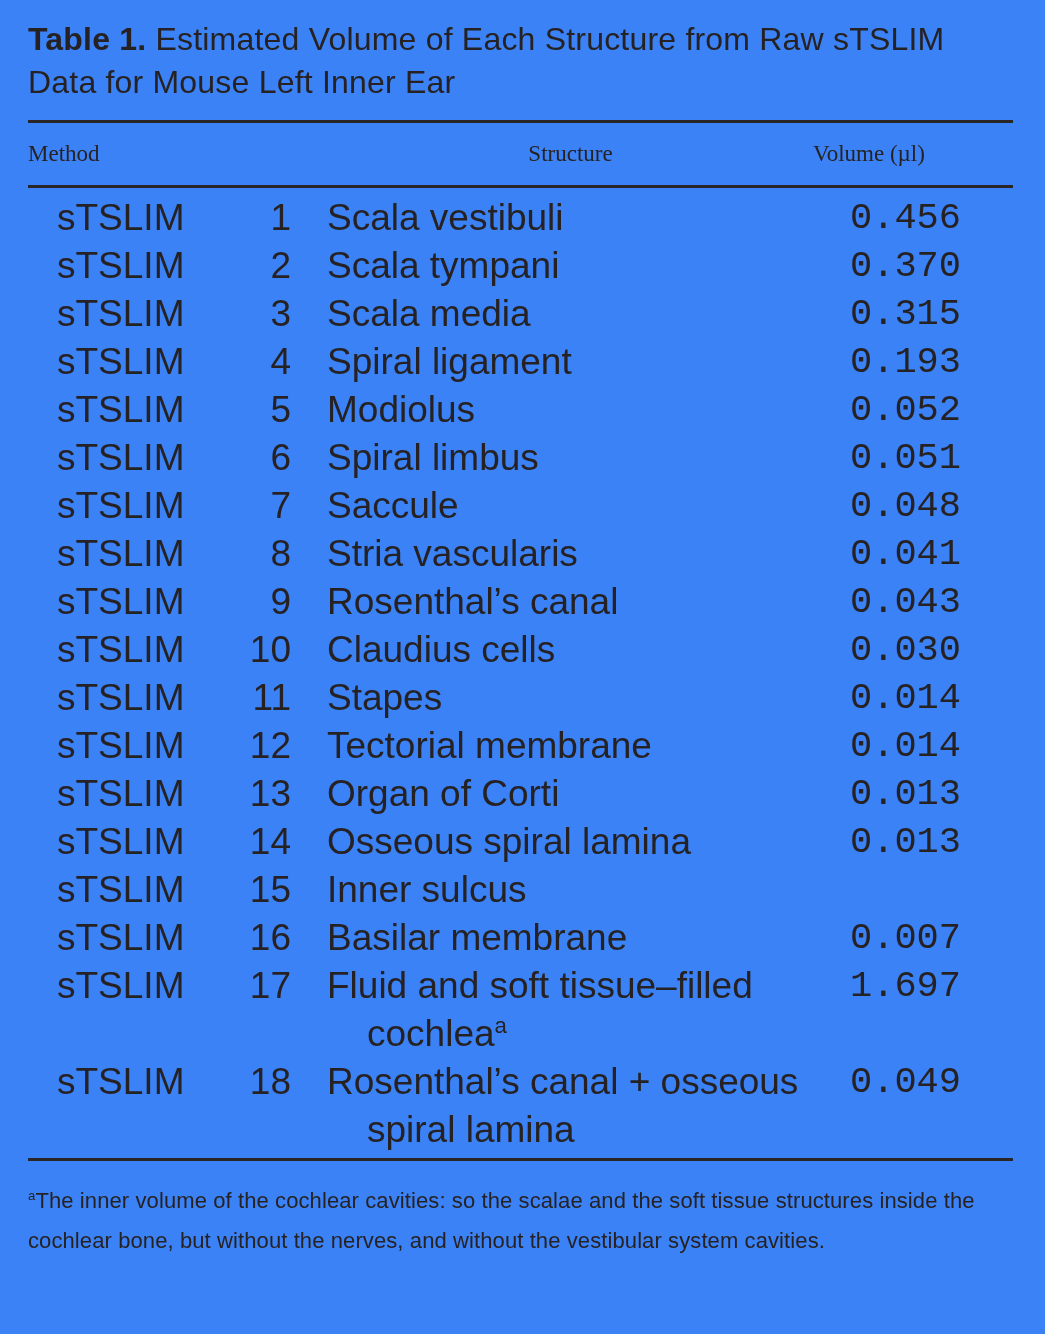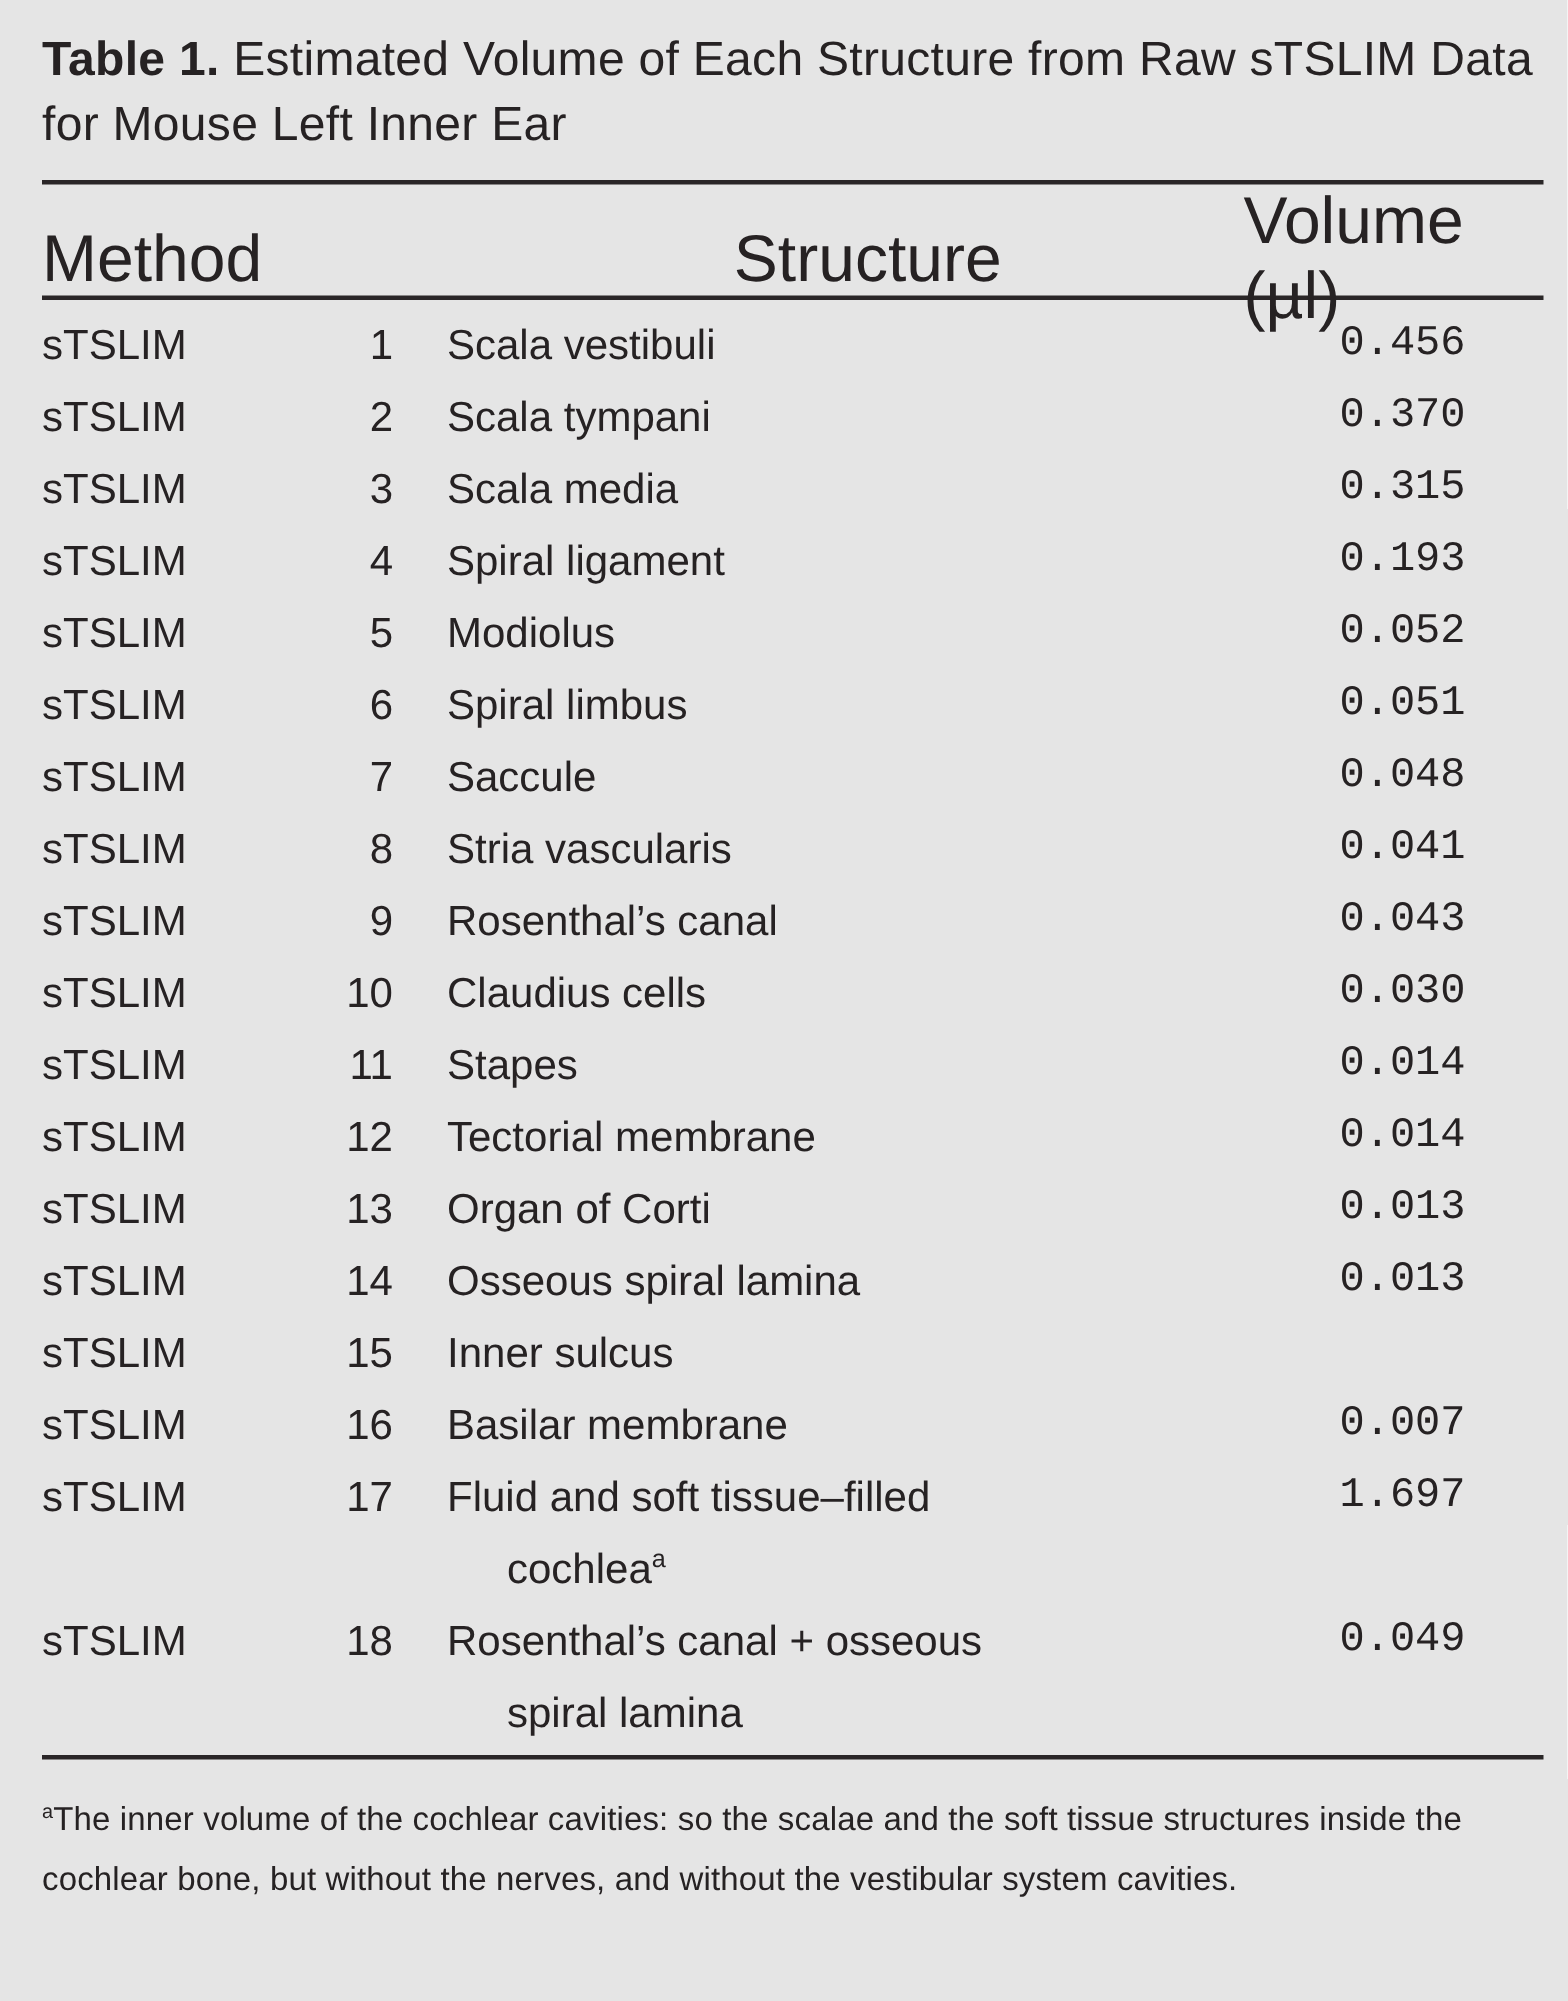"Table 1. Estimated Volume of" .page { background: #e5e5e5 -> #3b82f6; padding: 14px 16px 0 28px -> 14px 32px 0 28px }
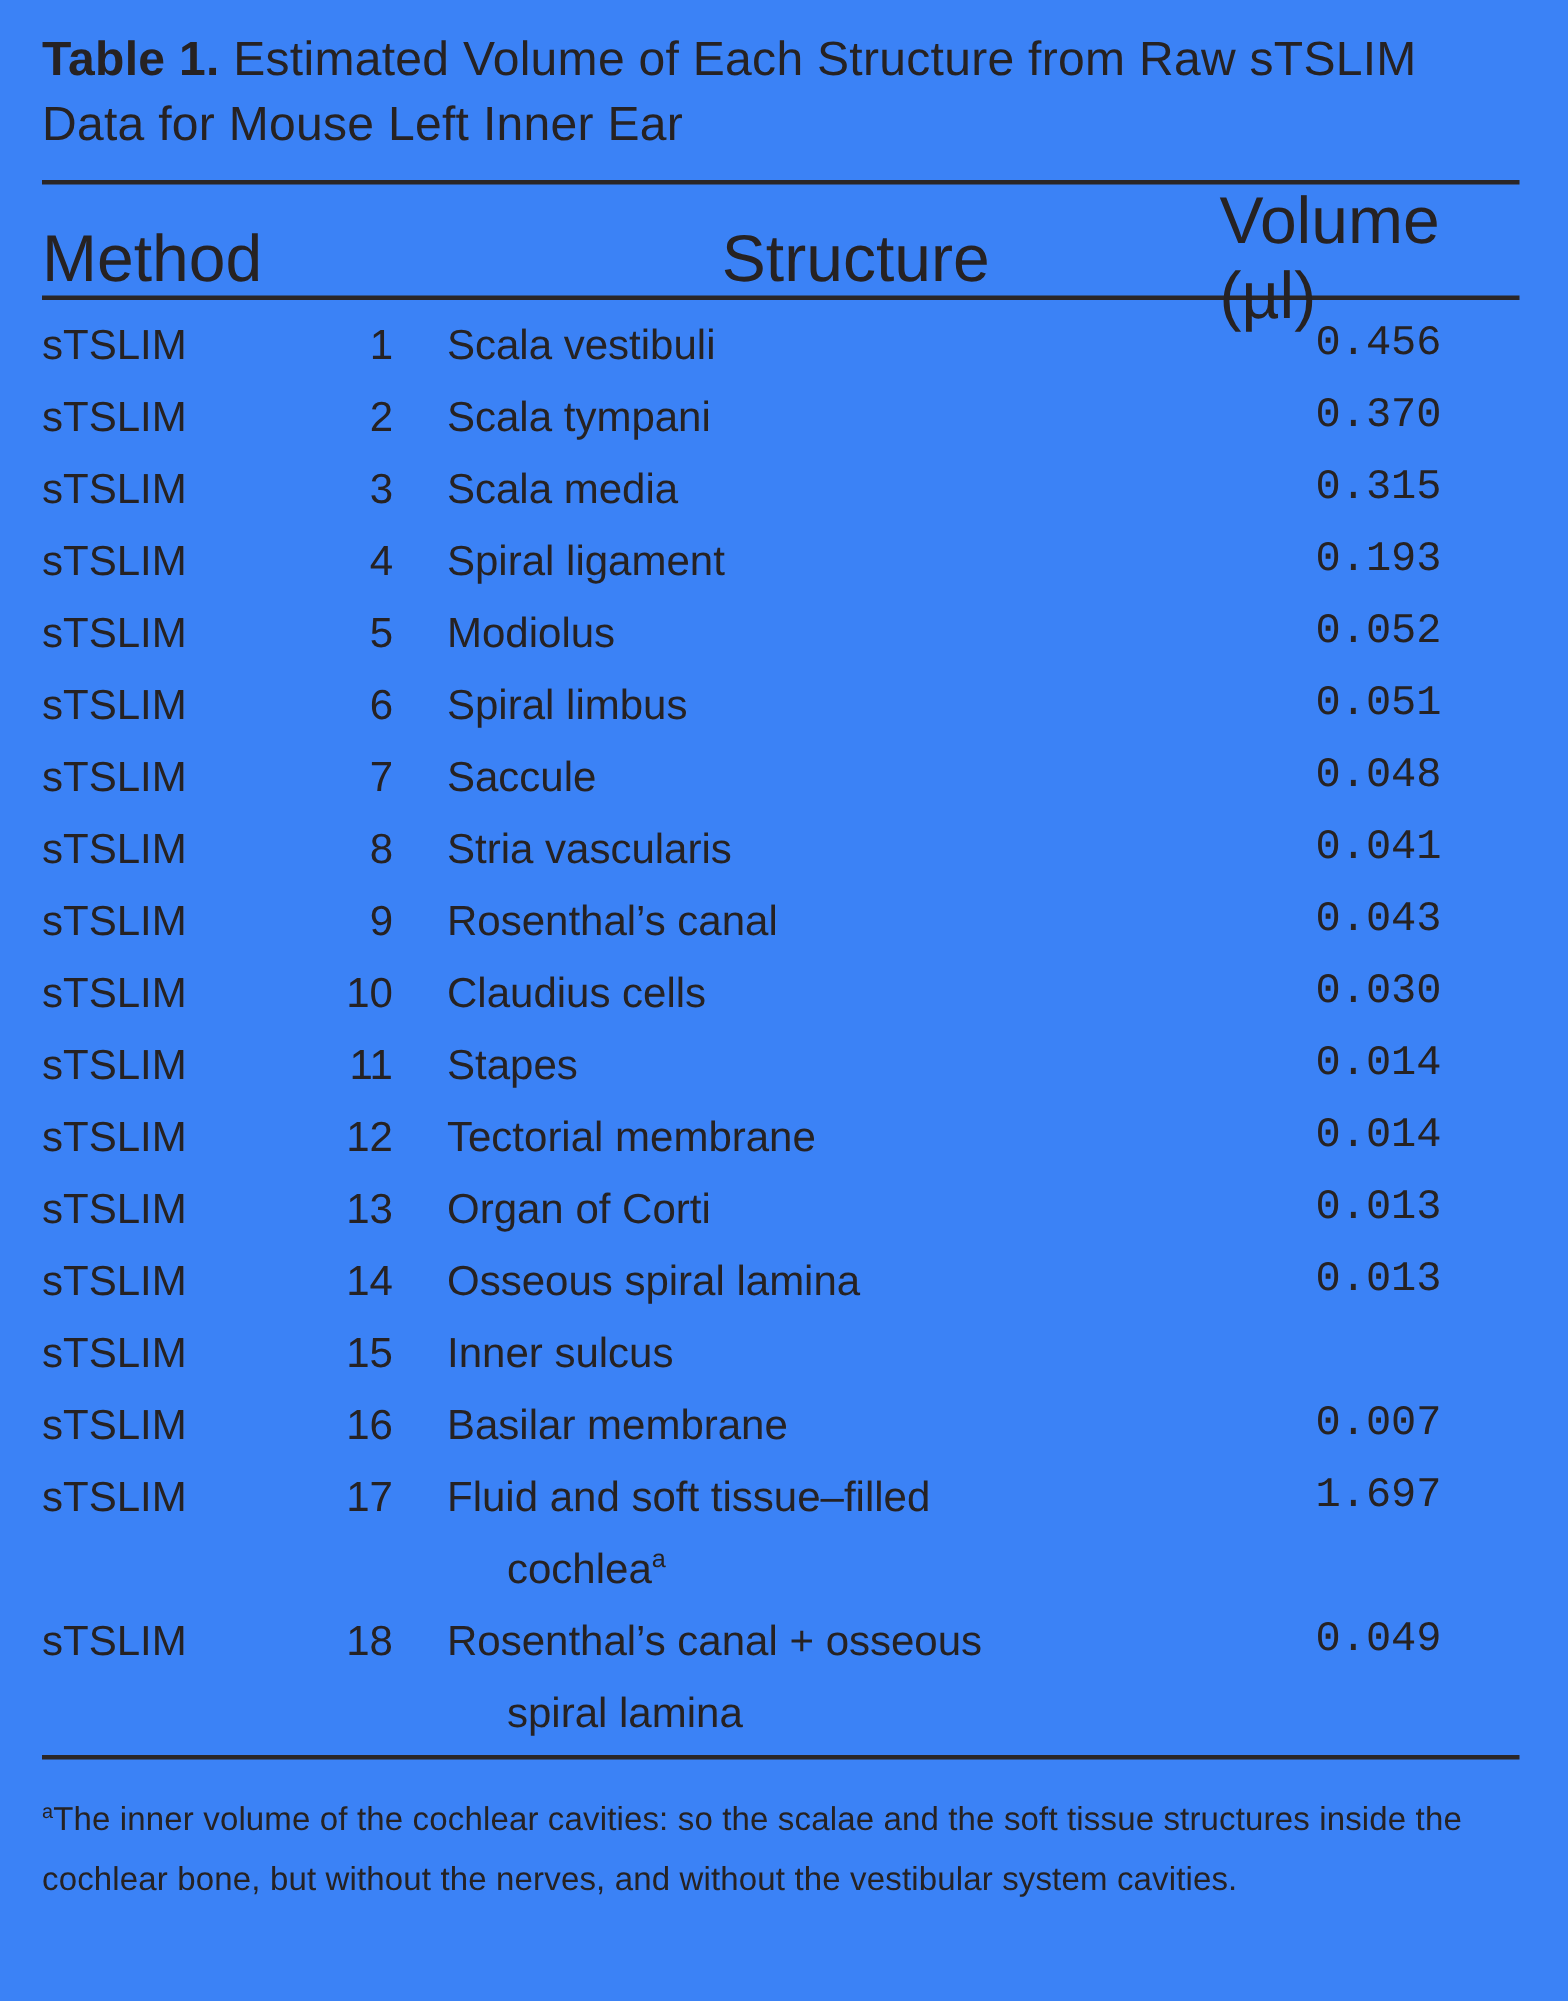"Method" .header-row { font-family: none -> Liberation Serif, serif; font-size: 44px -> 23px; height: 74px -> 62px }
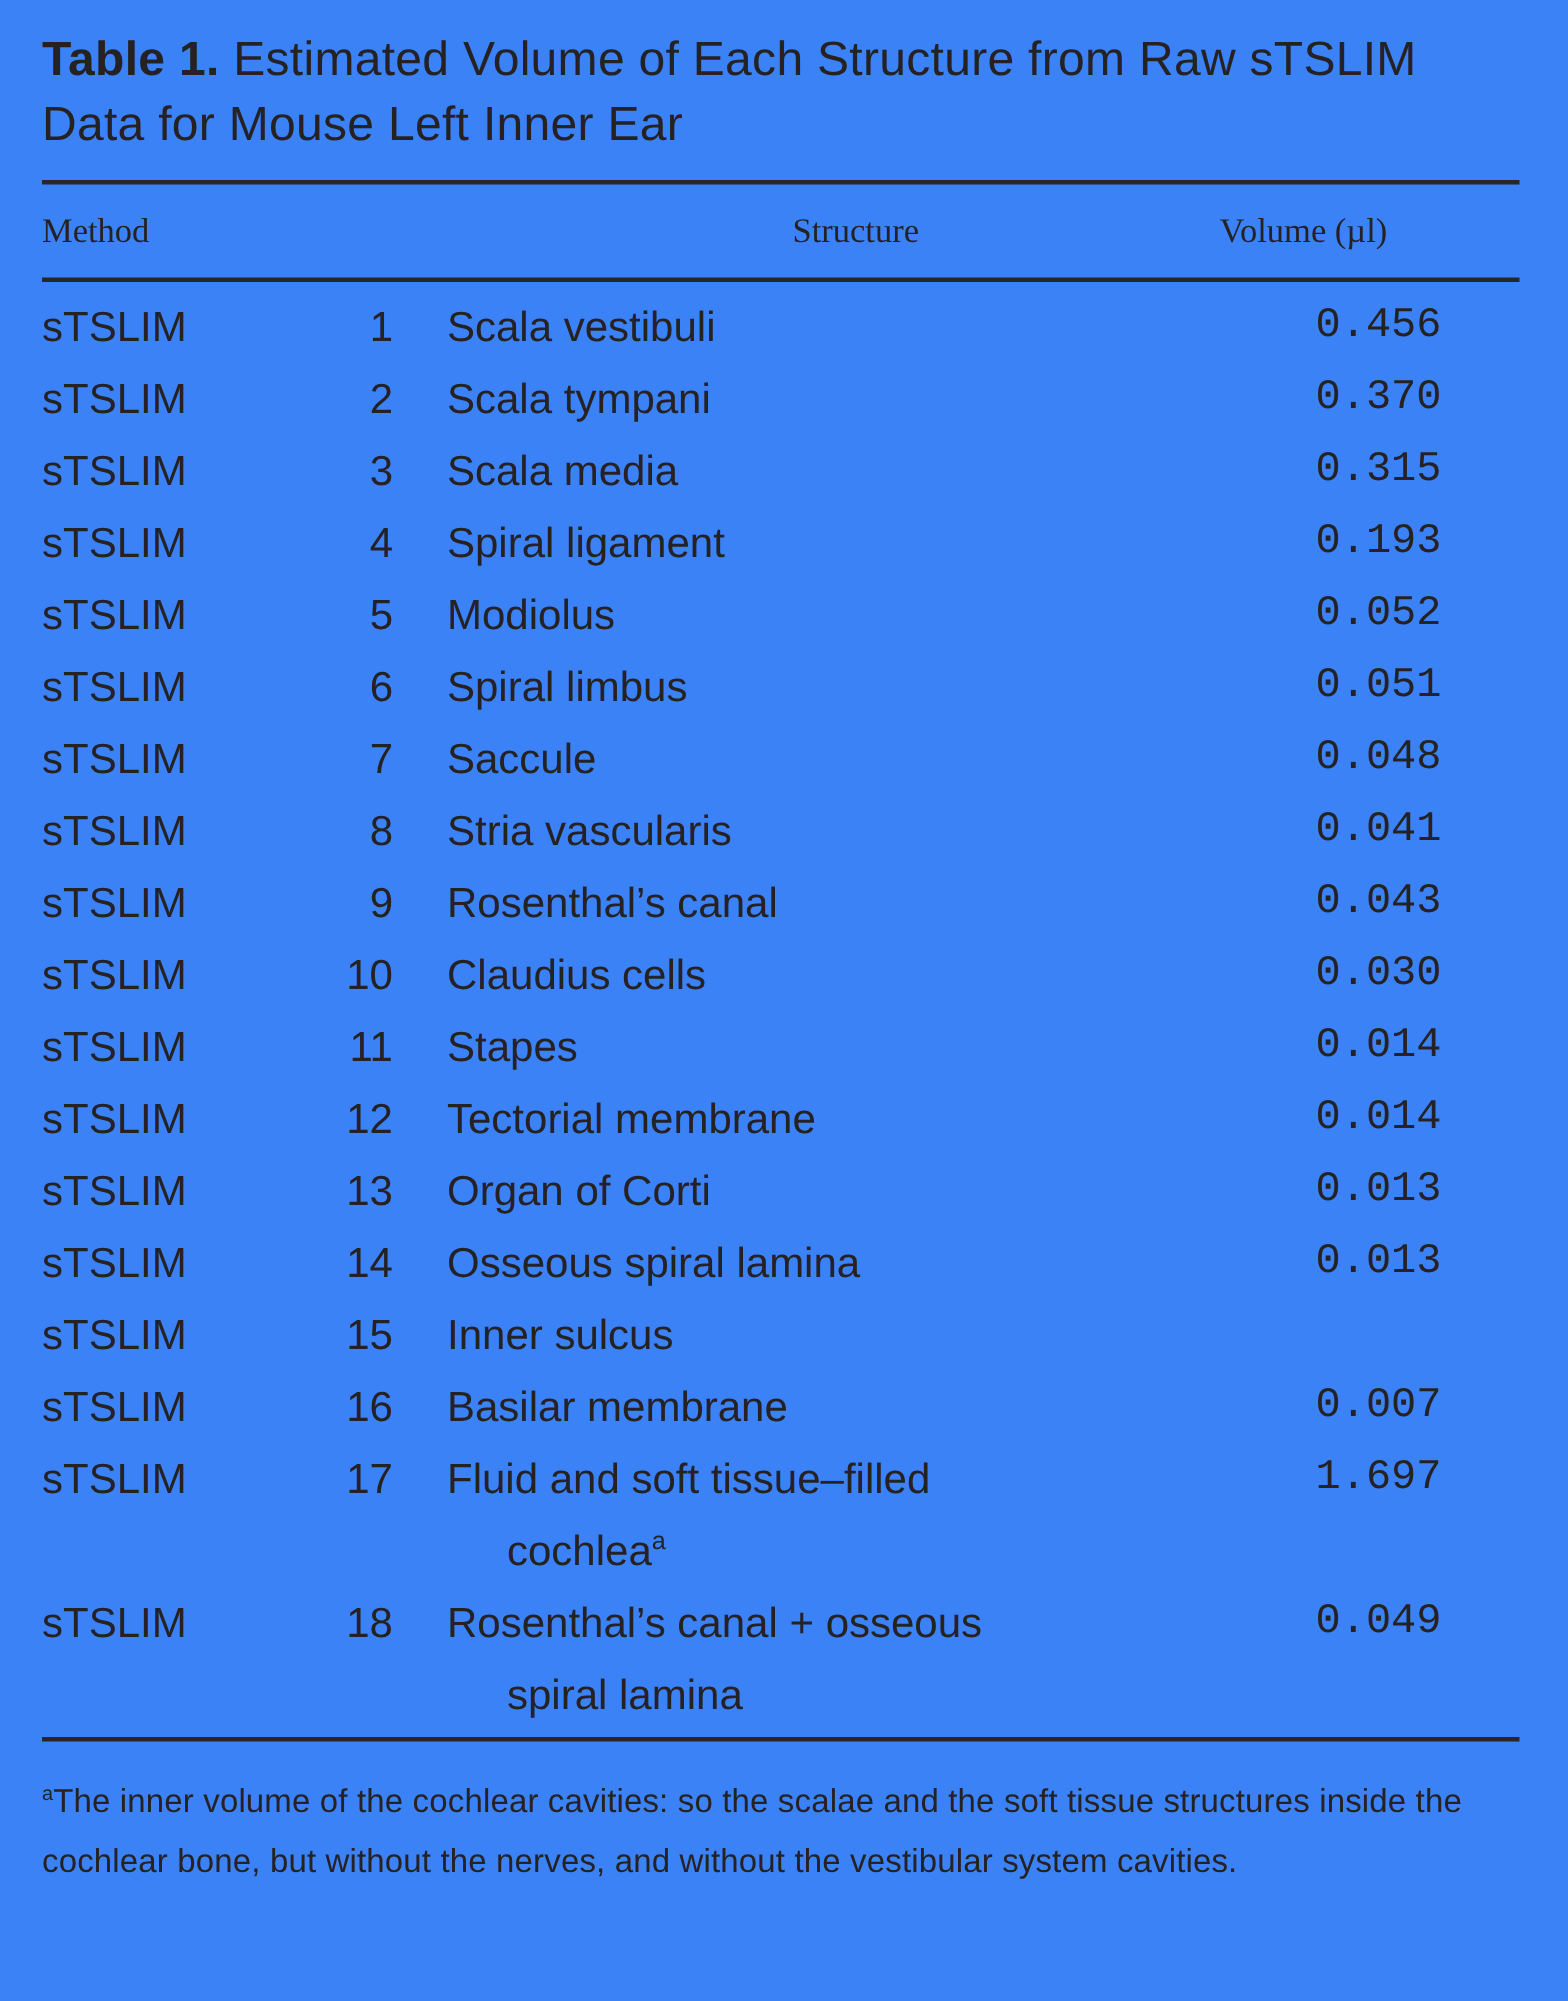"sTSLIM" .row { font-size: 28px -> 37px; margin-left: none -> 29px }
